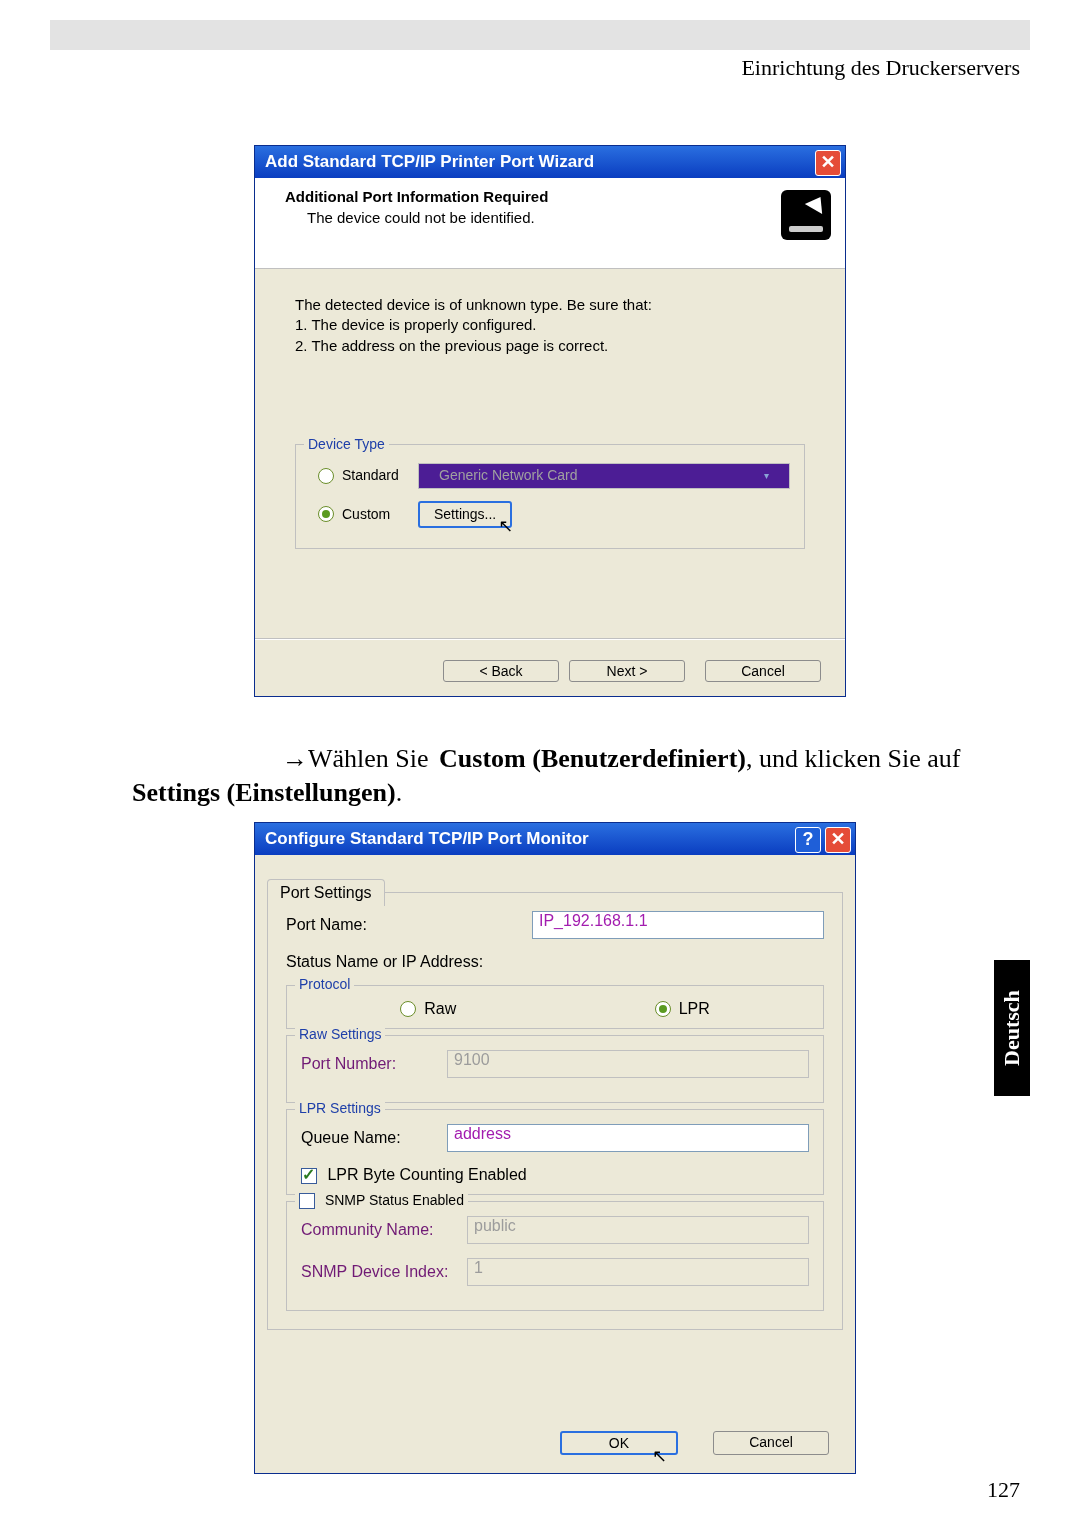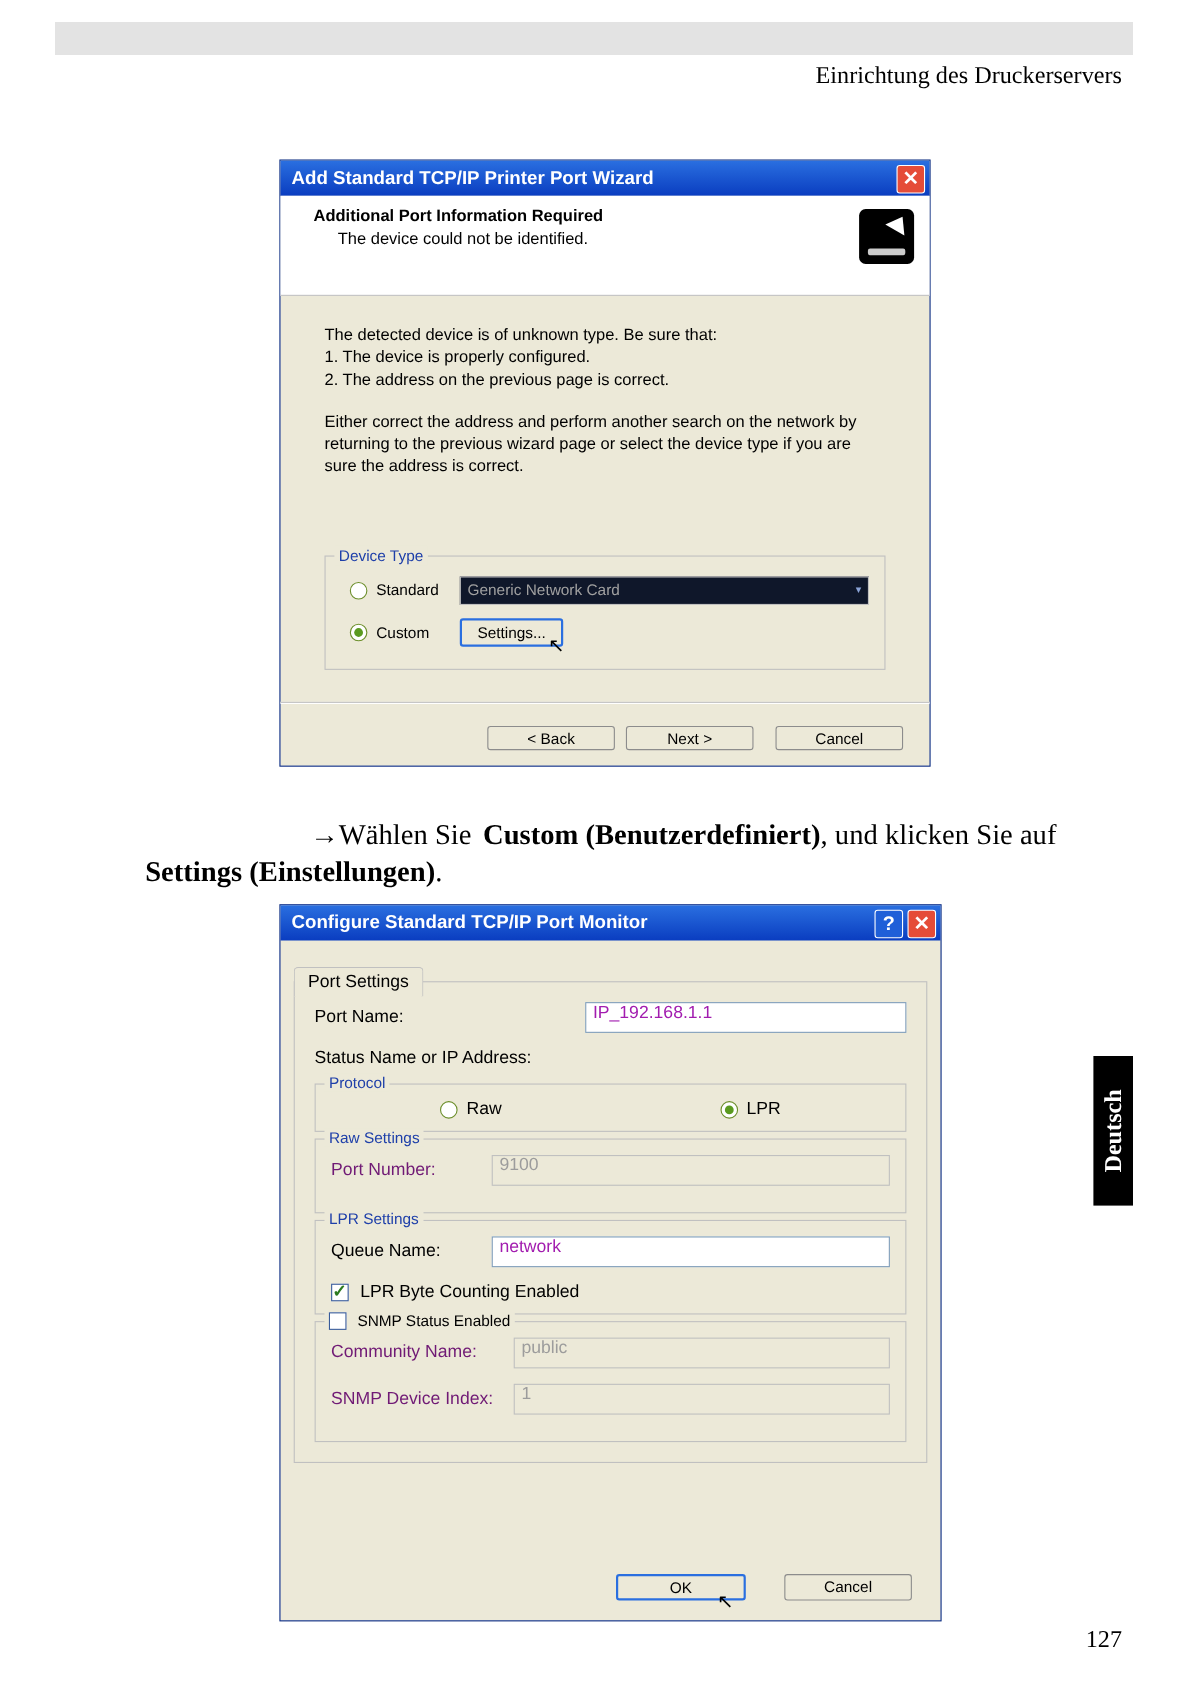"Either correct the address and" div { html: <div>Either correct the address and perform another search on the network by returning to the previous wizard page or select the device type if you are sure the address is correct.</div> -> none }
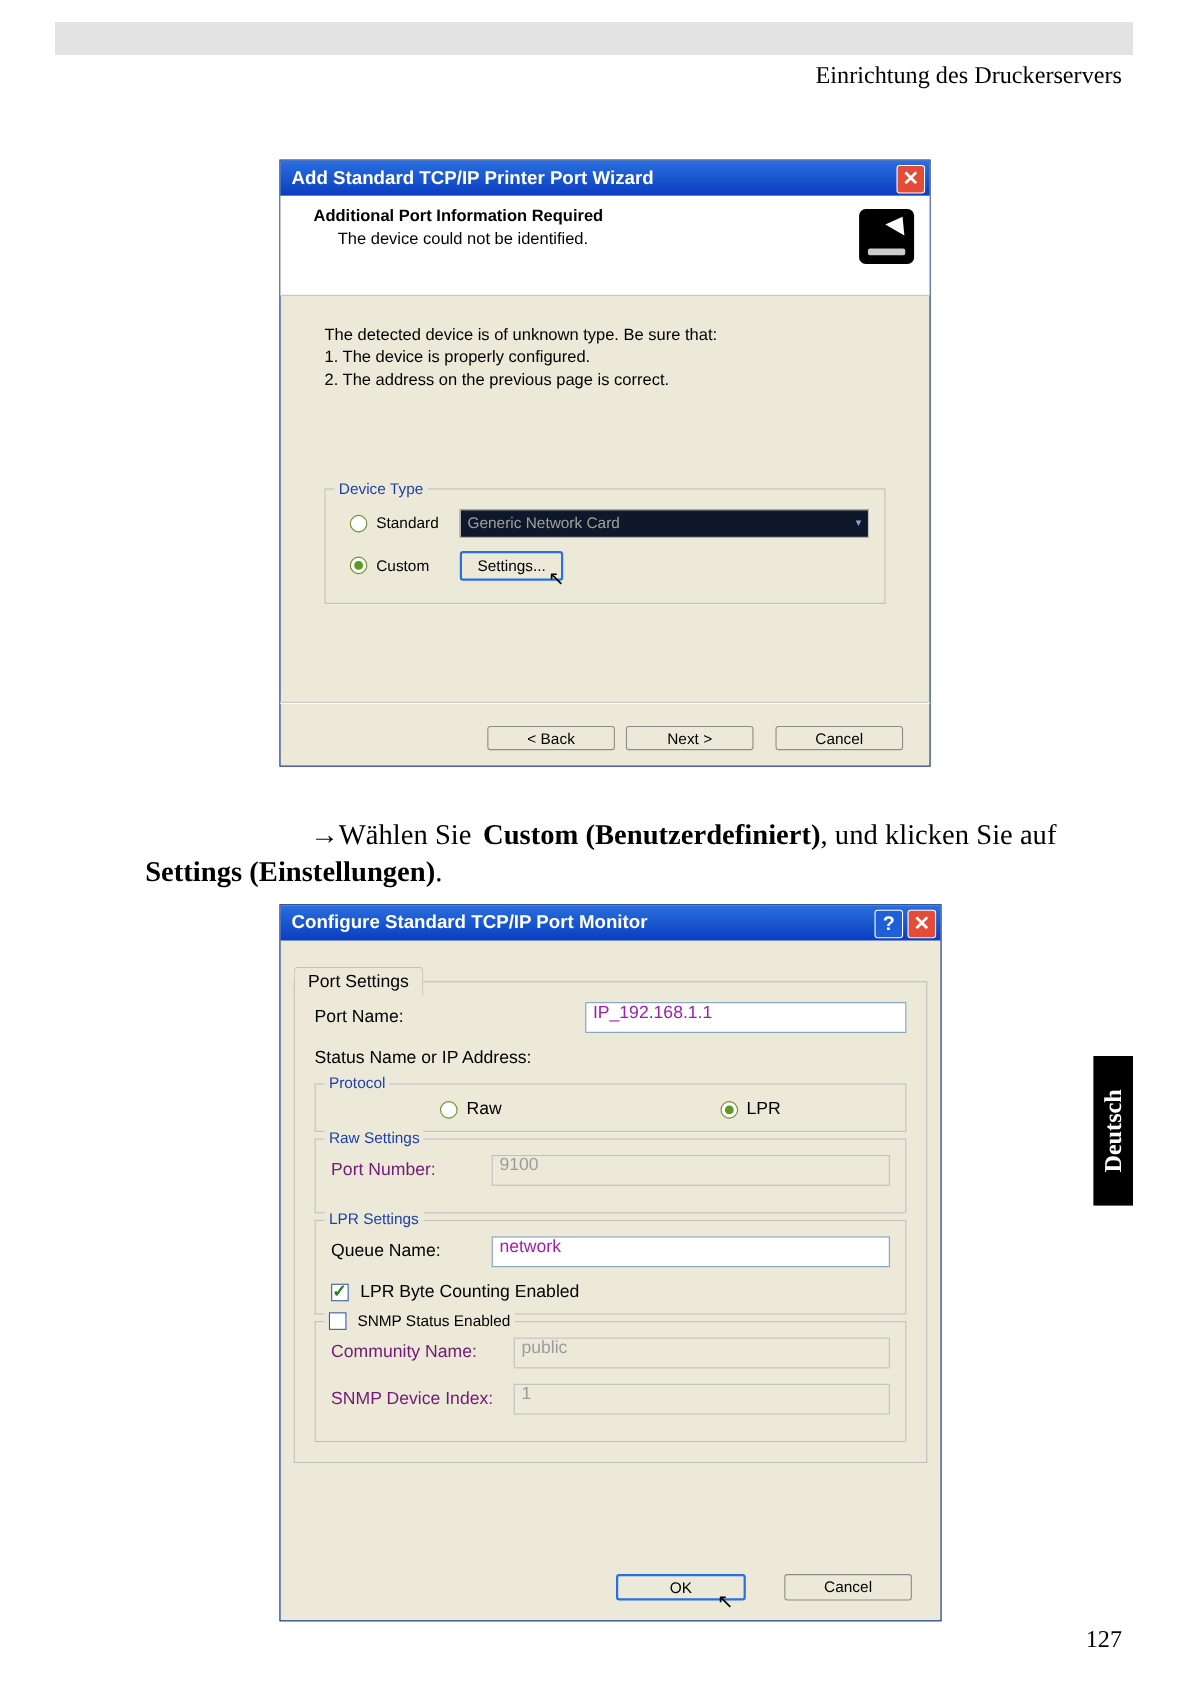"Generic Network Card" .xp-select { background: #0f172a -> #4c1d95; padding: 0 6px -> 0 20px }
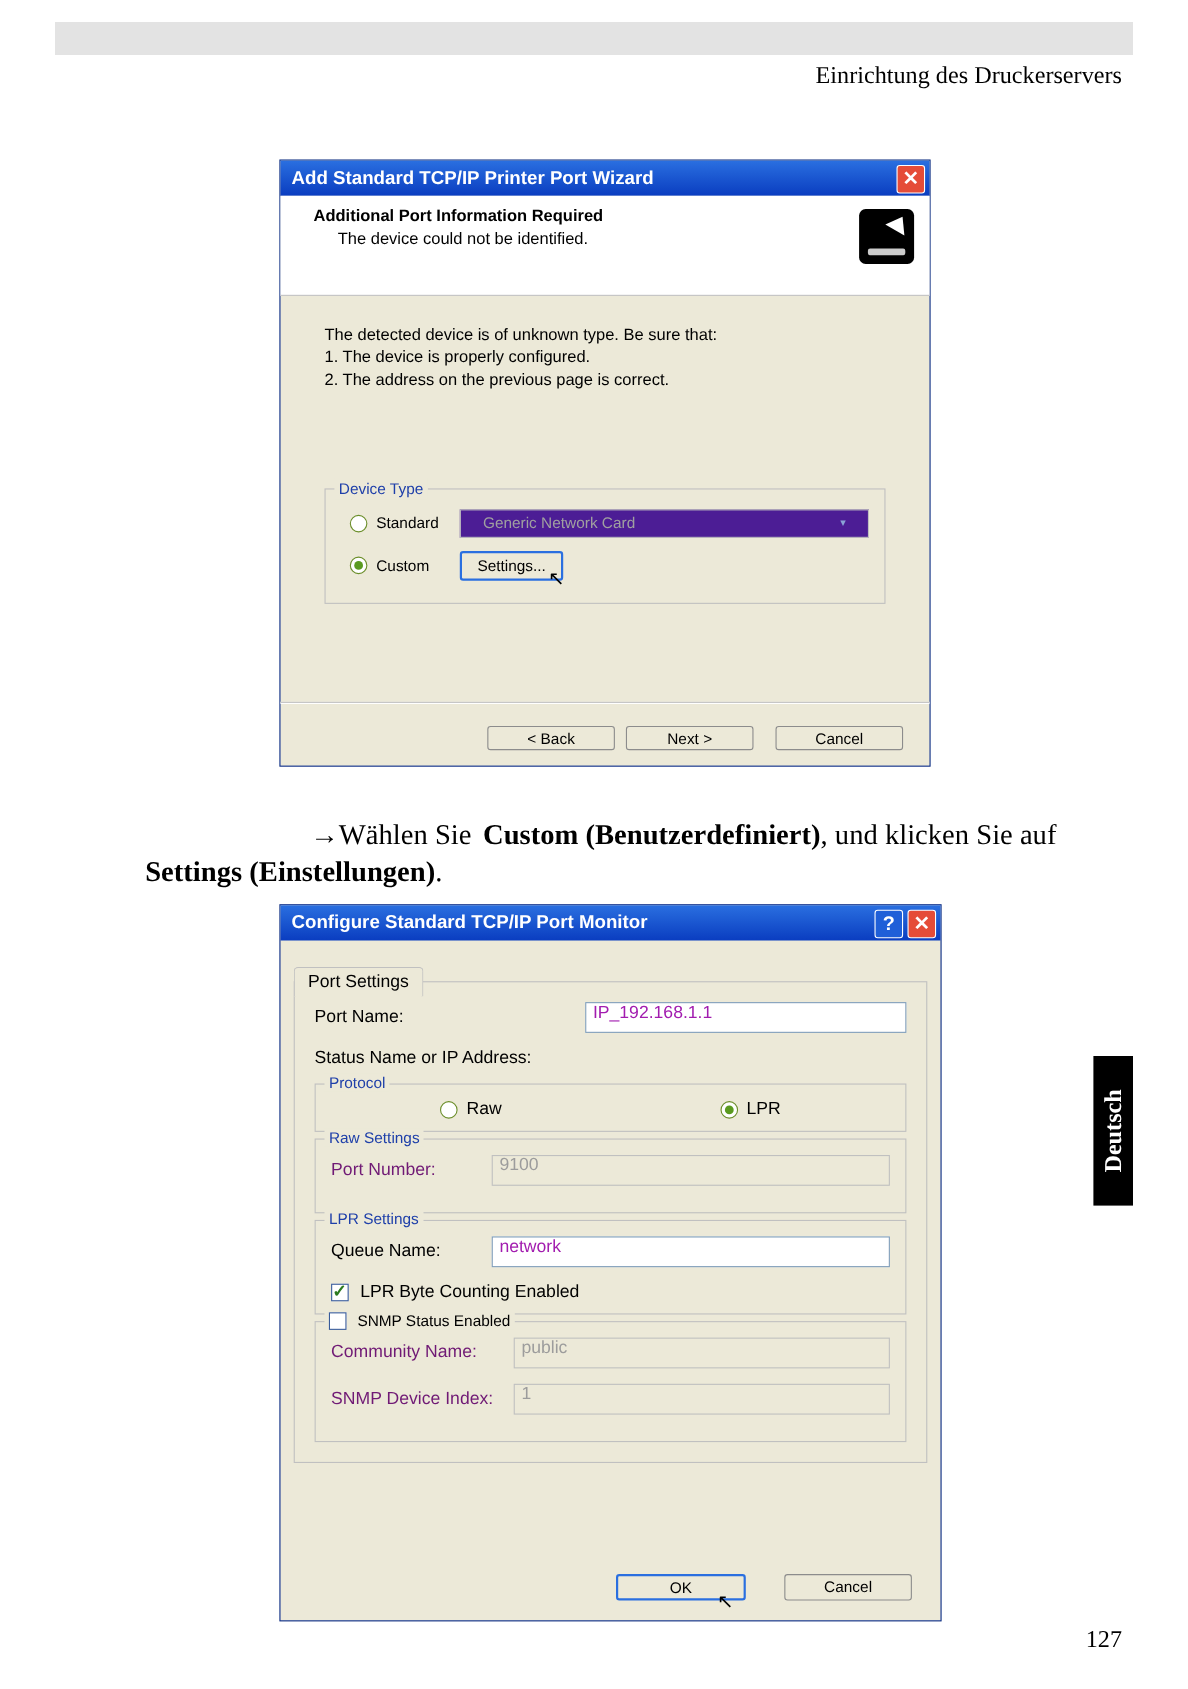"network" span.xp-input { text: network -> address }
